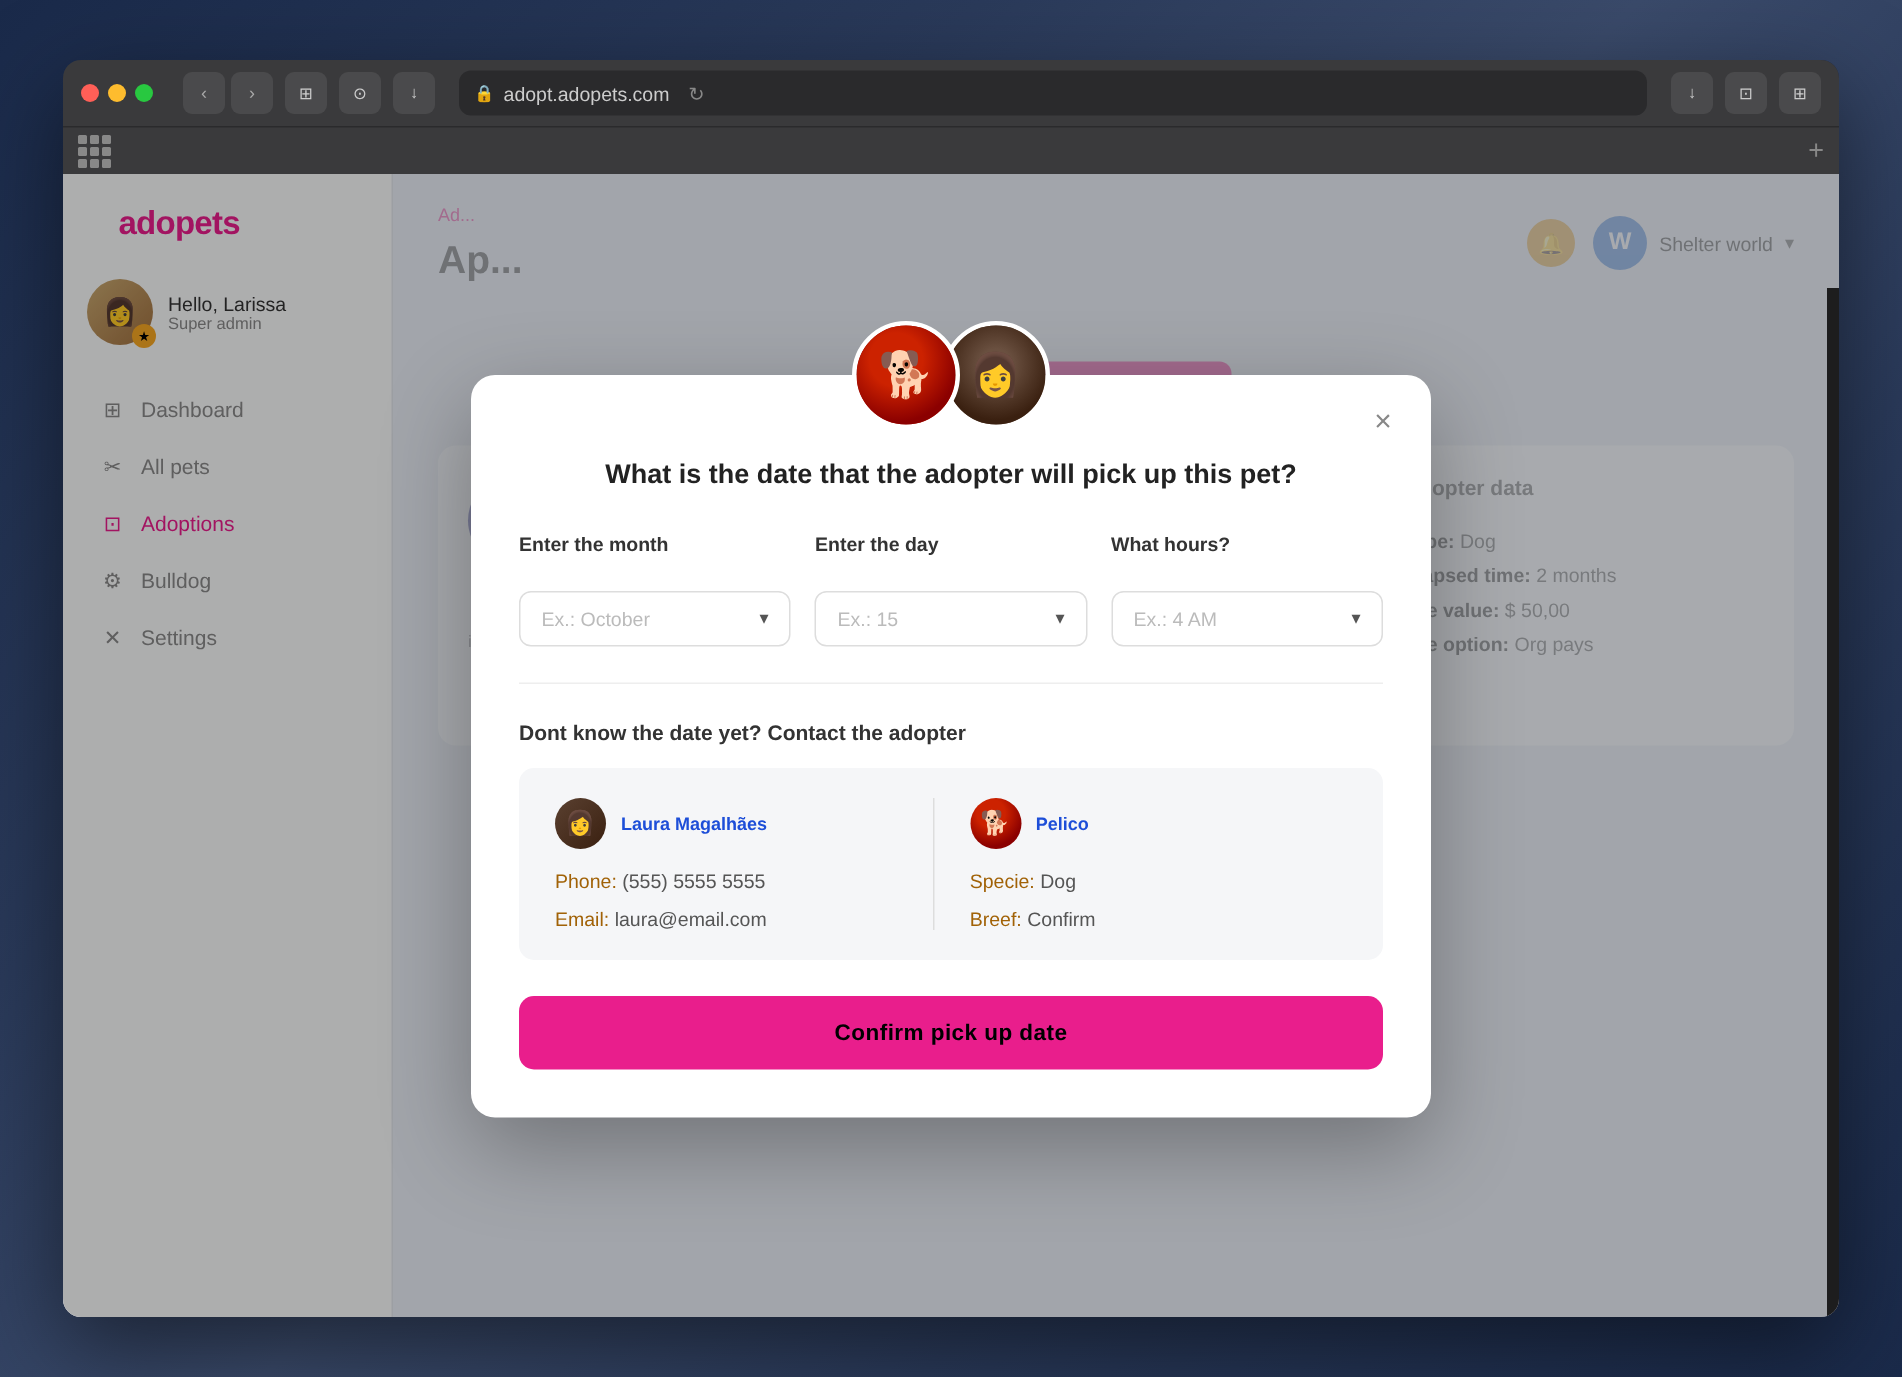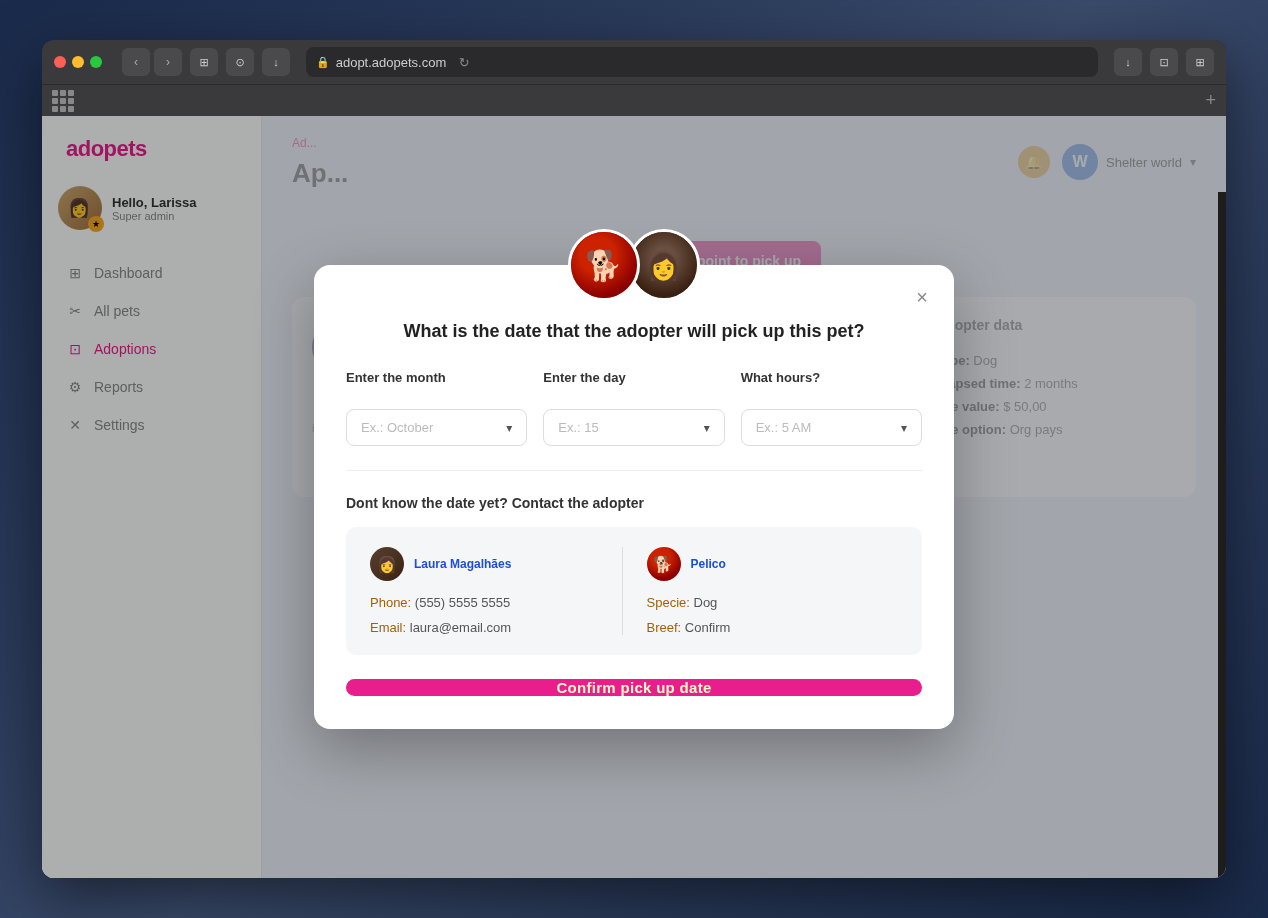"adopets" .logo { padding: 0 24px 24px -> 0 37px 24px }
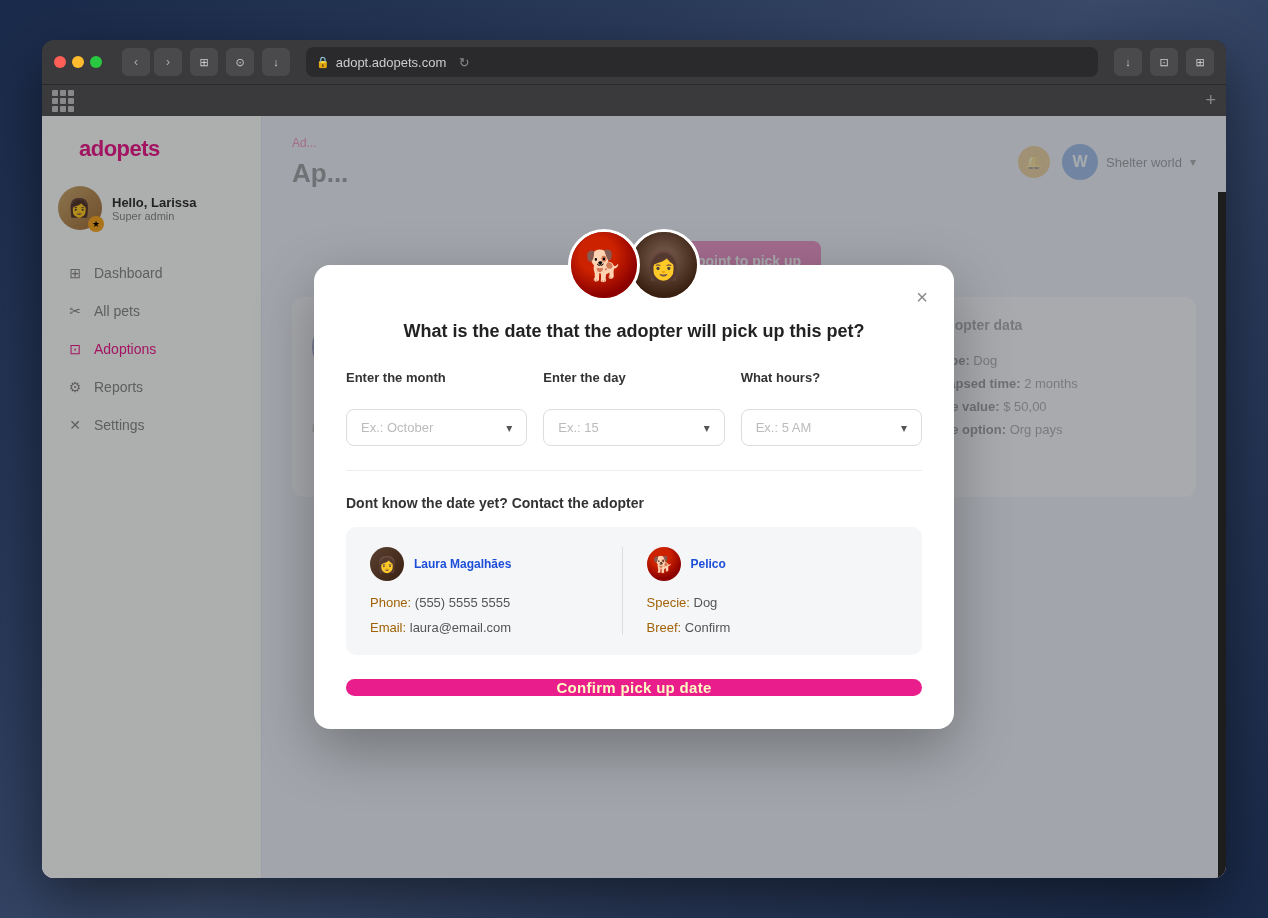"Hello, Larissa" .user-hello { font-weight: 700 -> 400 }
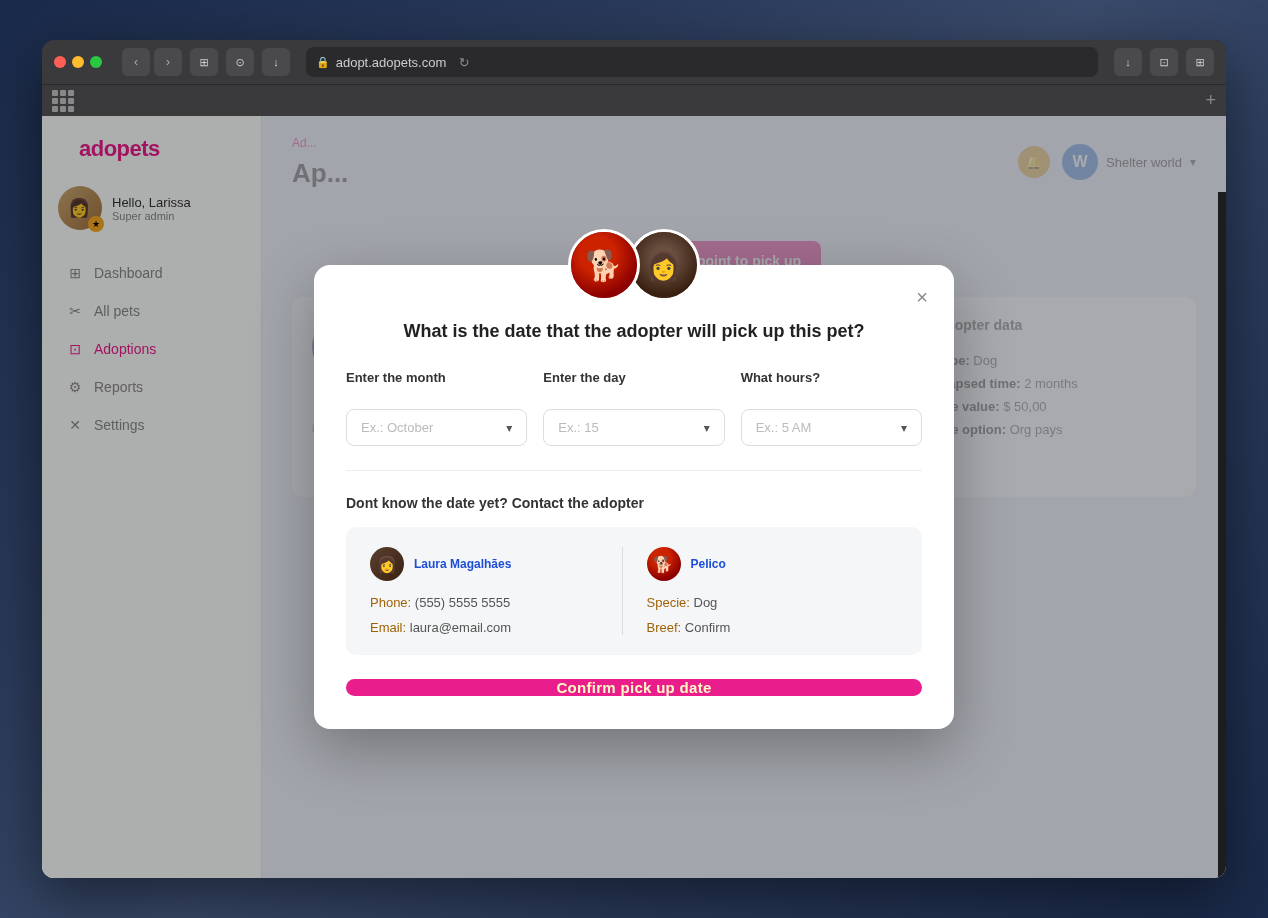"Reports" span { text: Reports -> Bulldog }
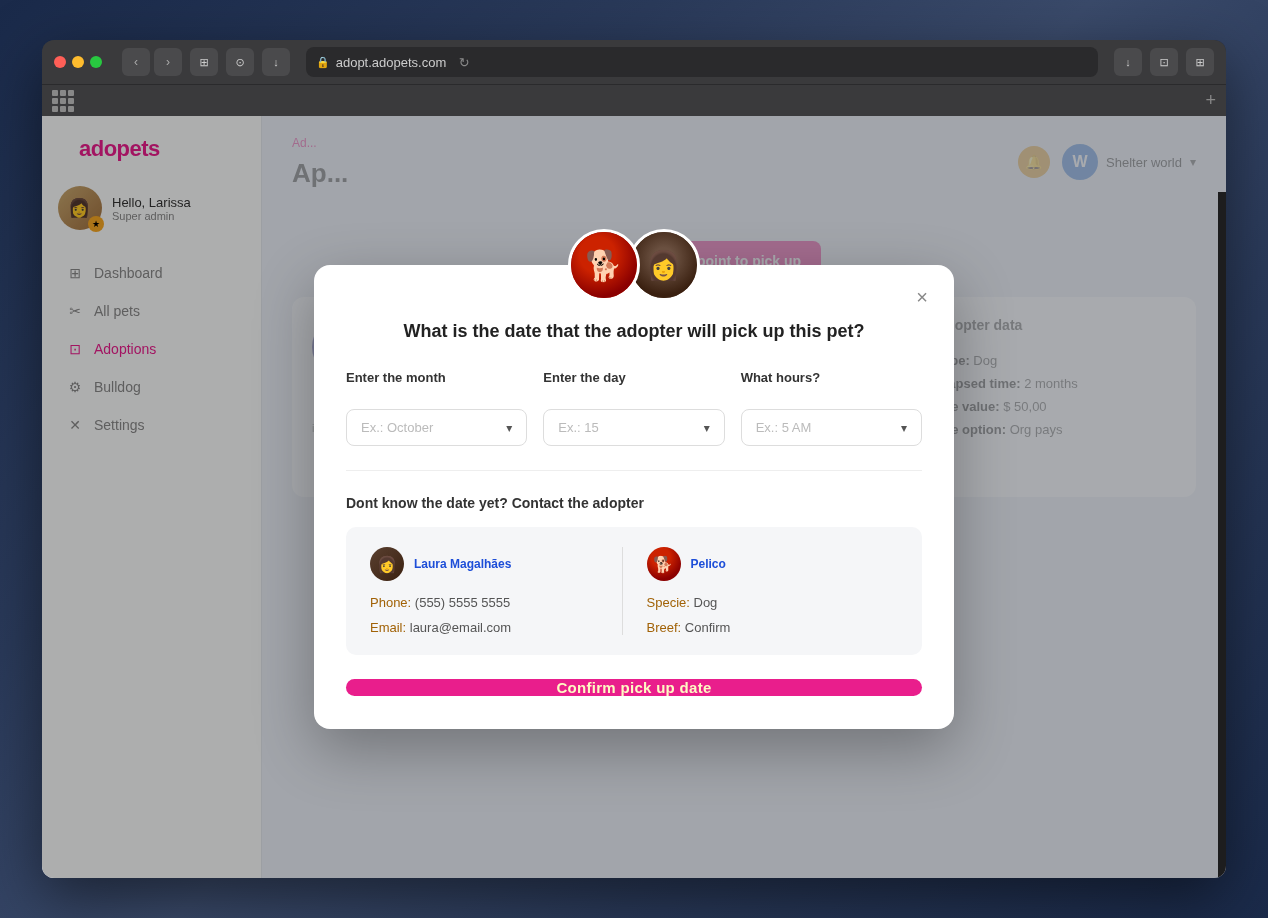"Ex.: 5 AM" span.field-select-text { text: 5 -> 4 }
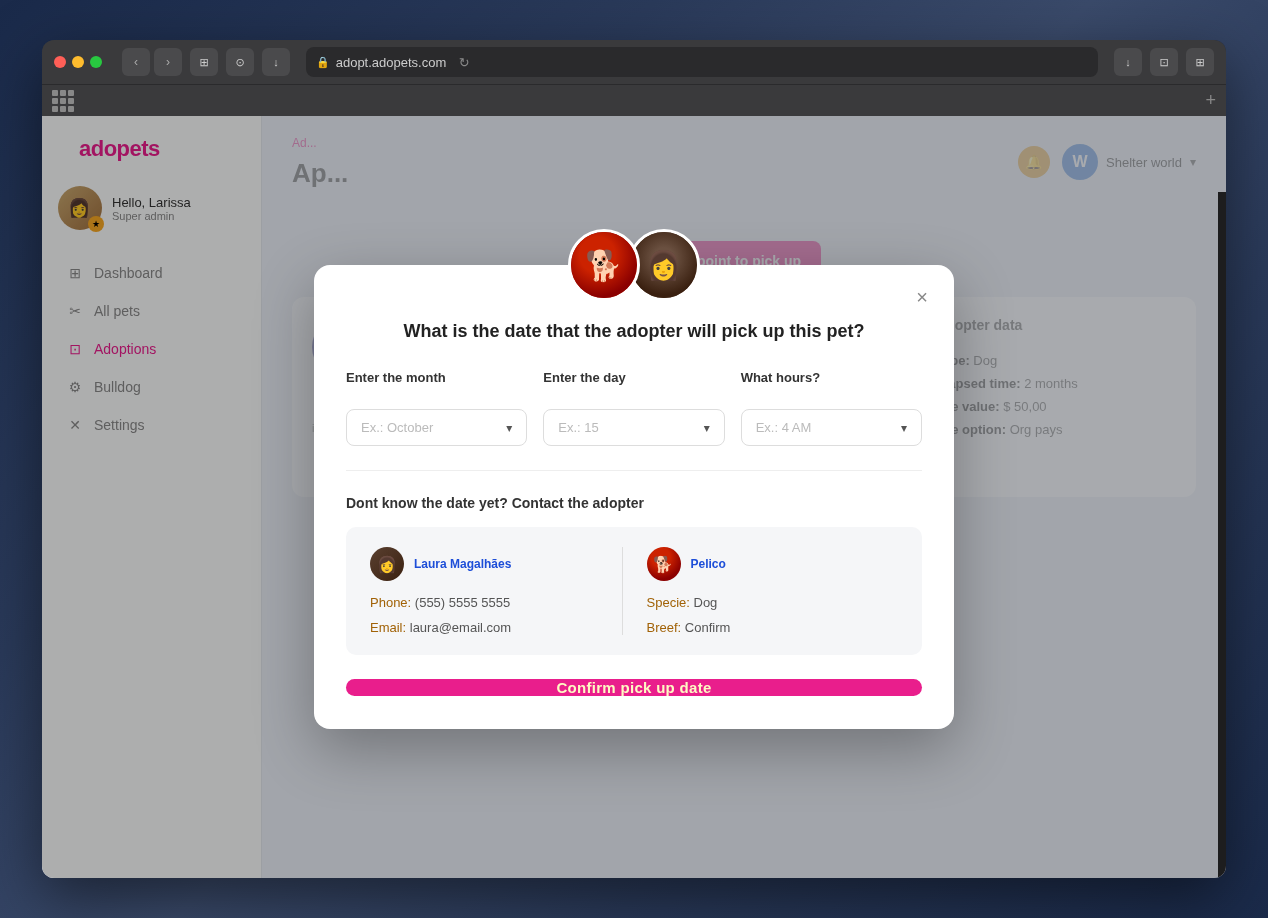"Confirm pick up date" .confirm-btn { color: #fef9c3 -> #000000; padding: 0 -> 16px }
